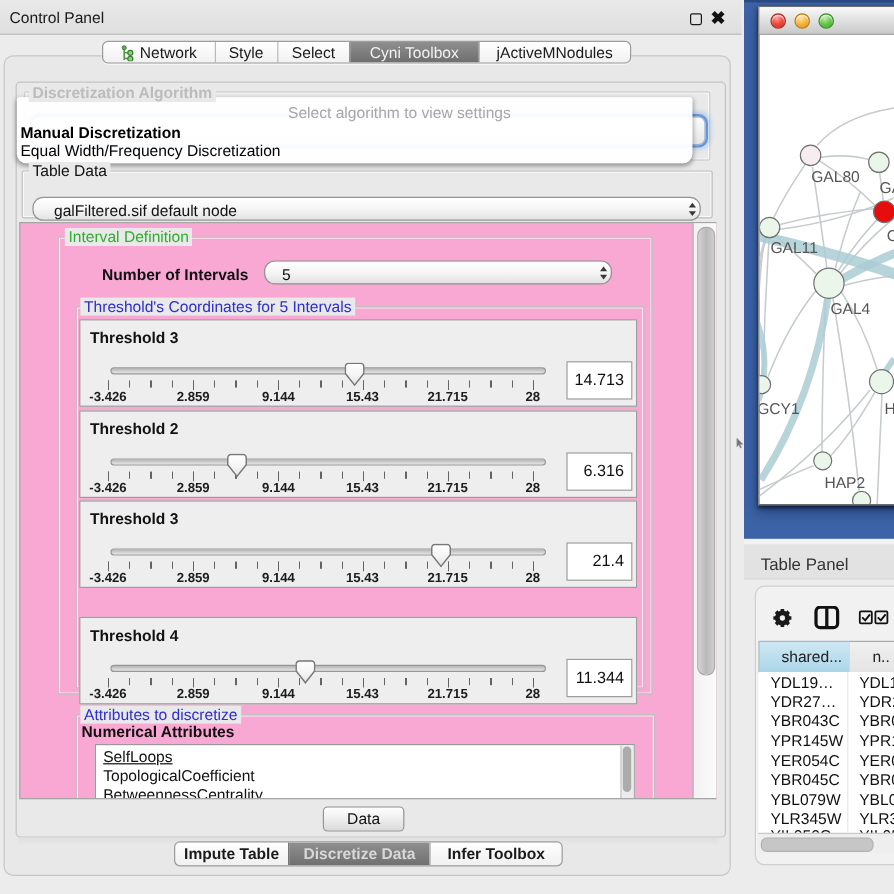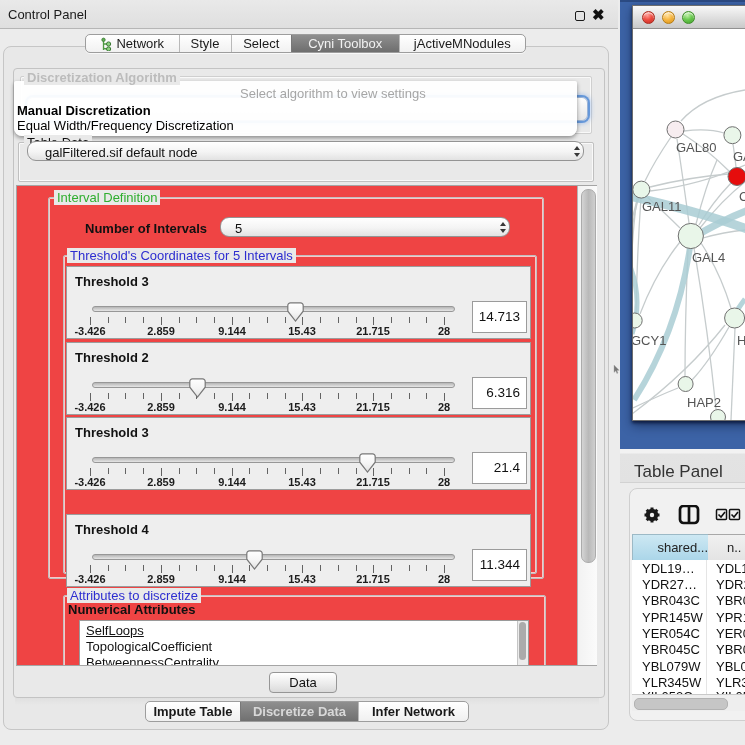"galFiltered.sif default node" div.abs { top: 141px -> 164px }
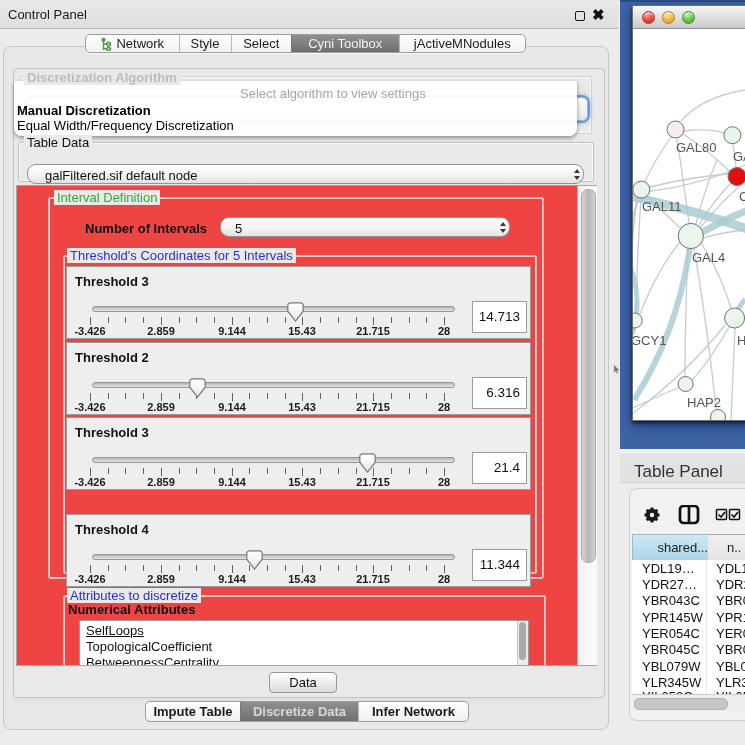"Interval Definition" #scroll { background: #ef4444 -> #f9a8d4 }
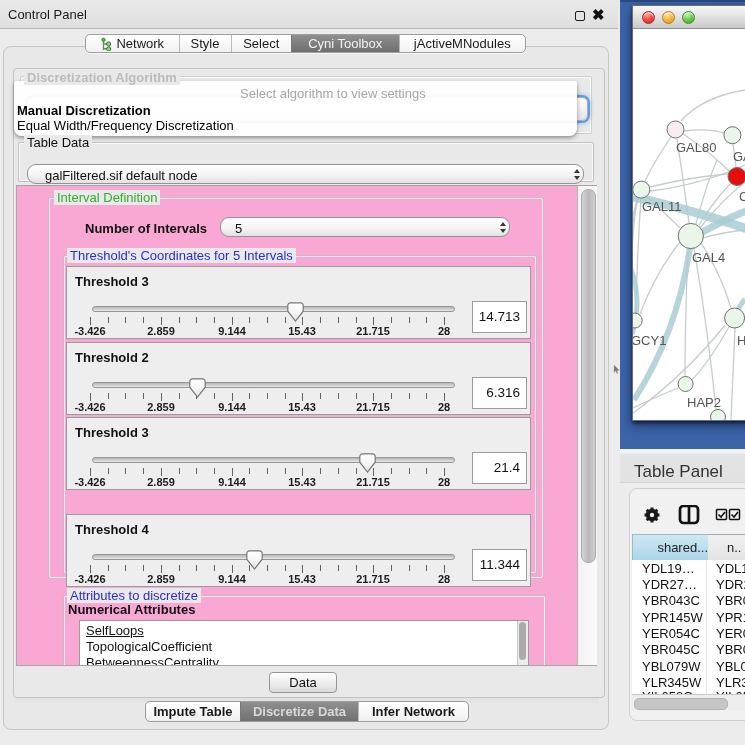"Table Panel" #tpbar .t { font-size: 17px -> 14px }
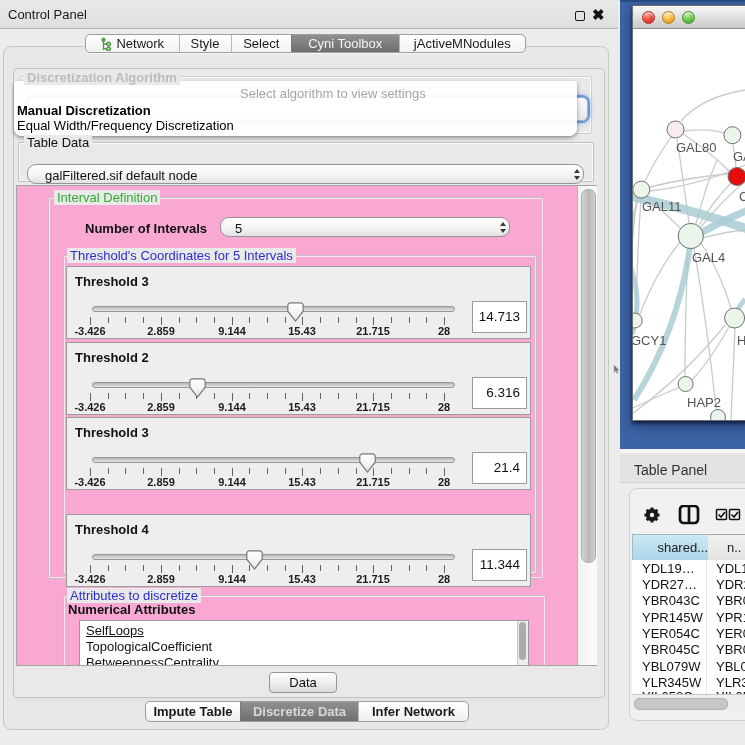"shared..." #thead1 { text-align: right -> center }
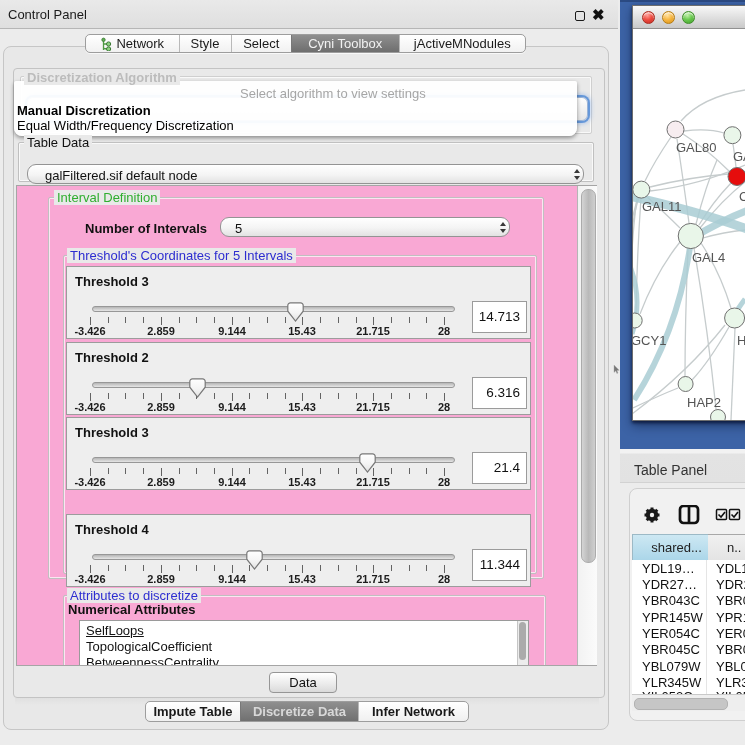"Infer Network" div.seg { text: Network -> Toolbox }
